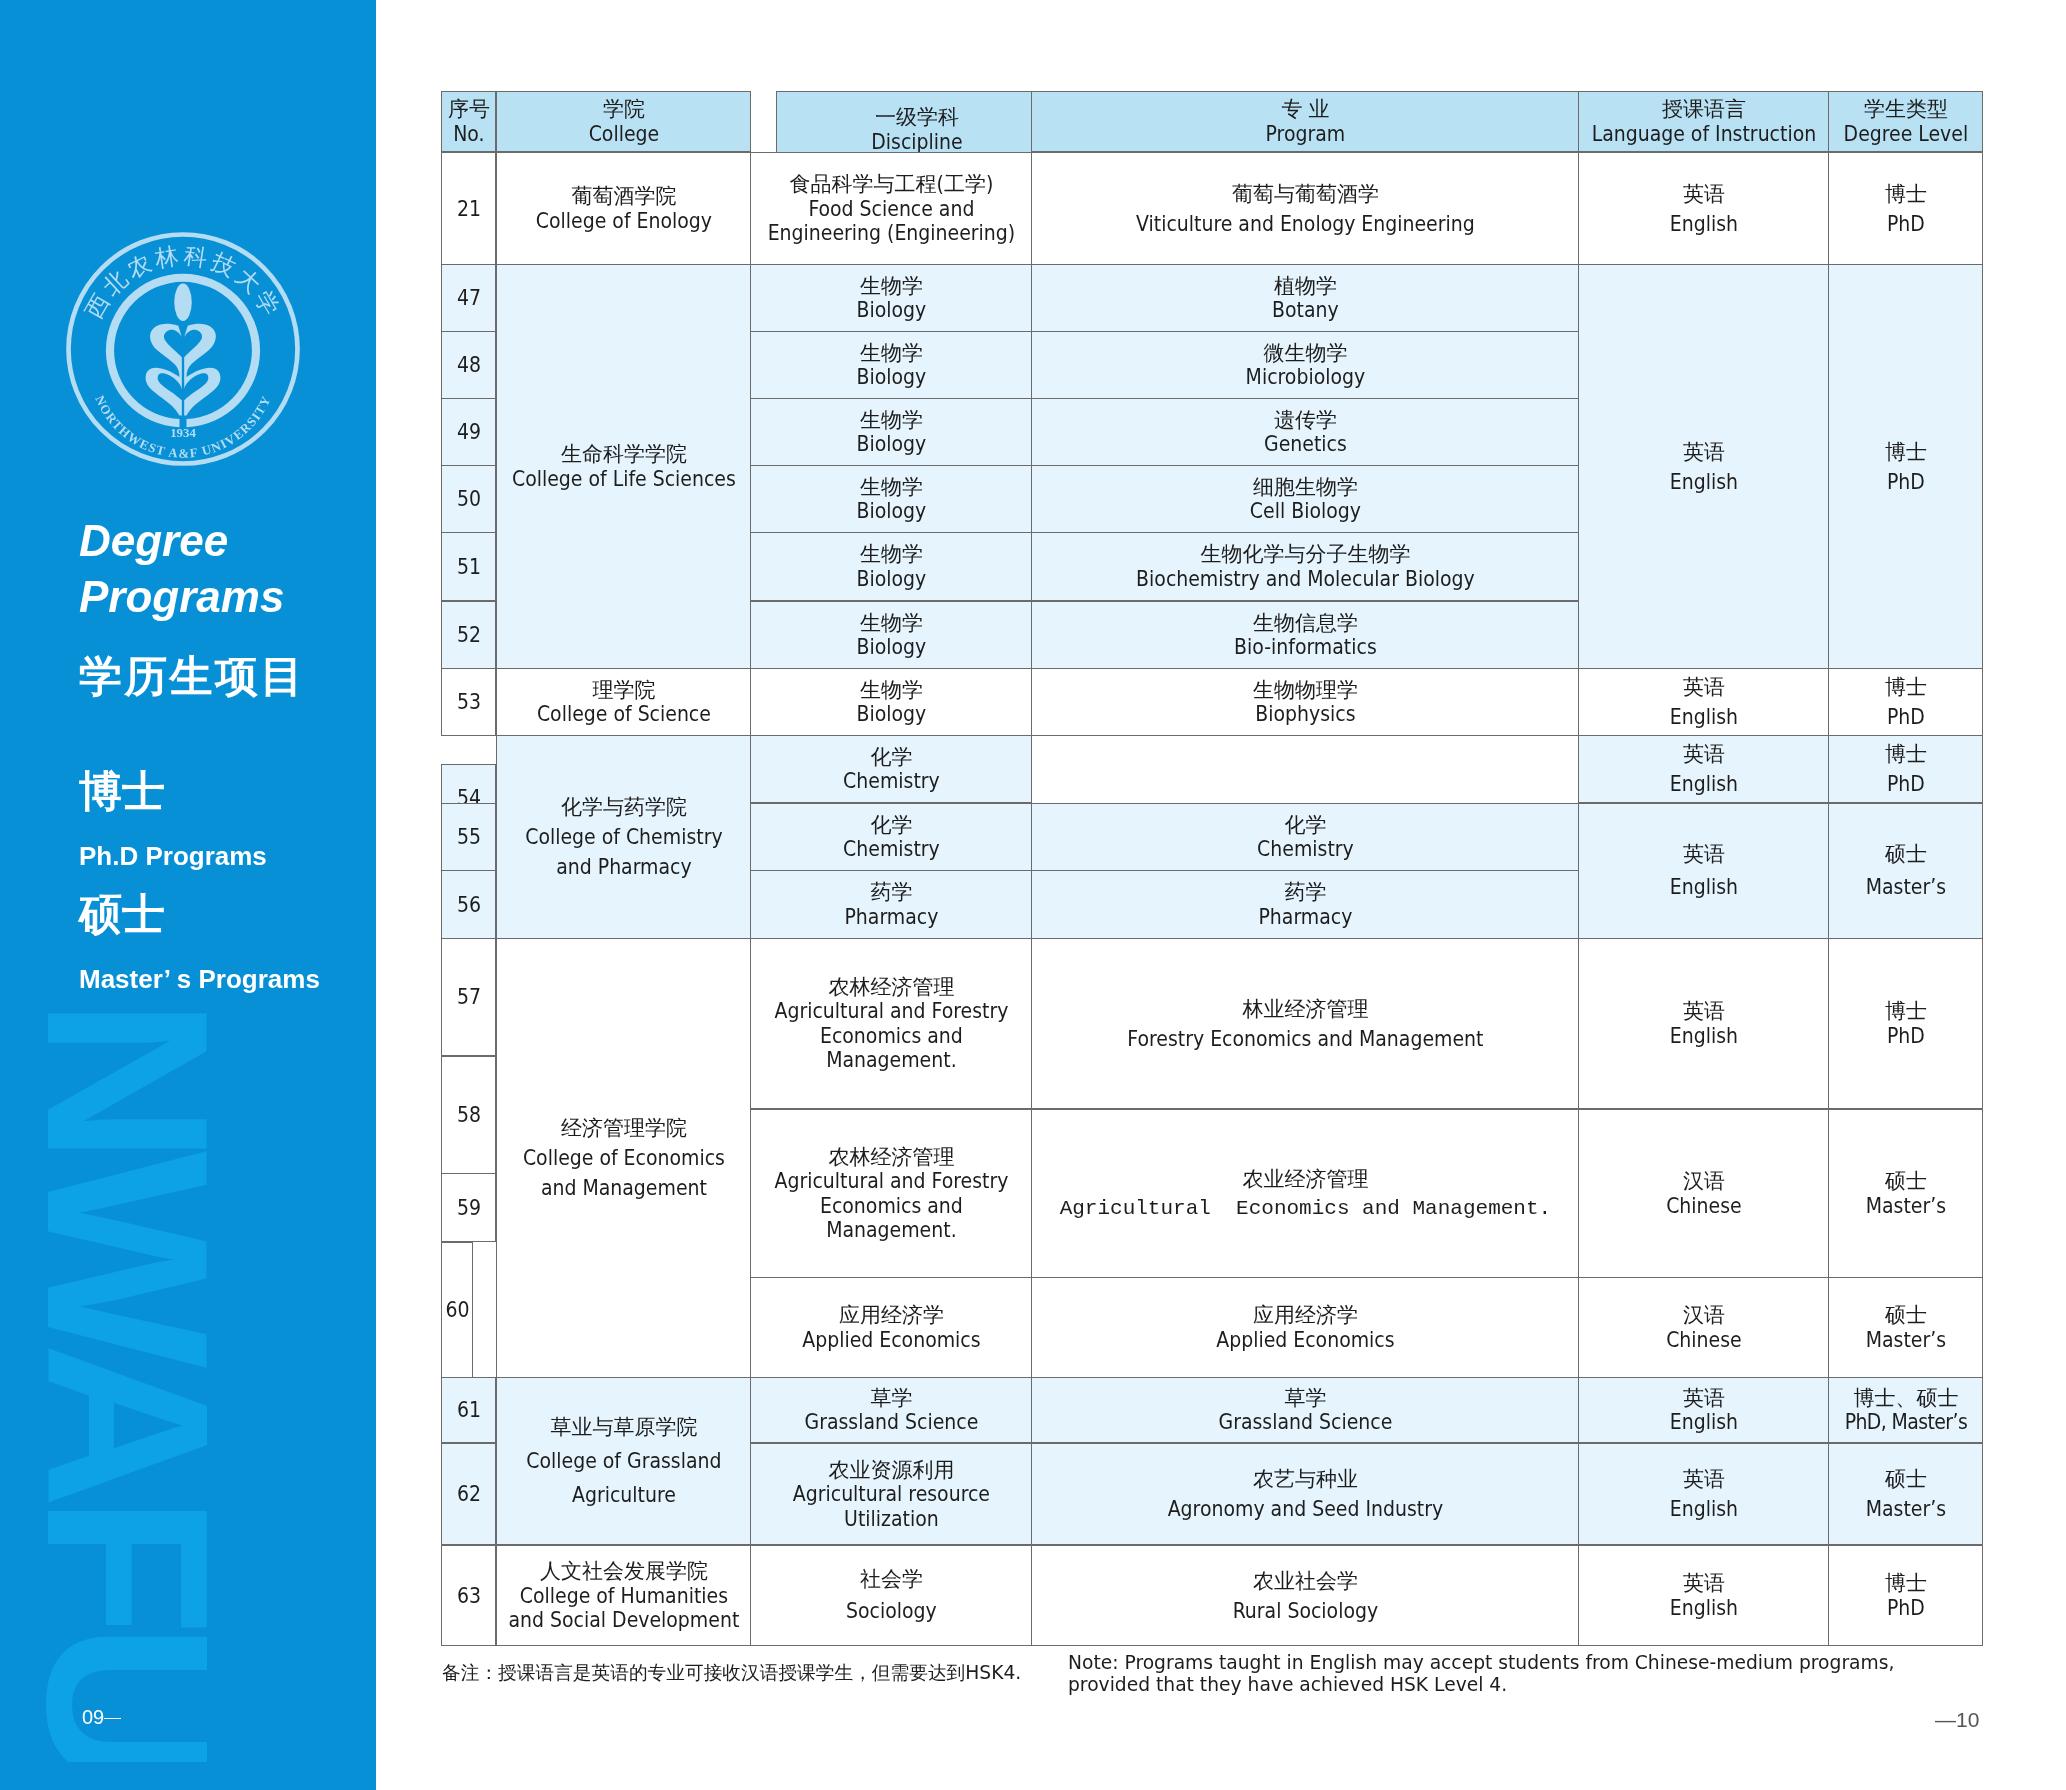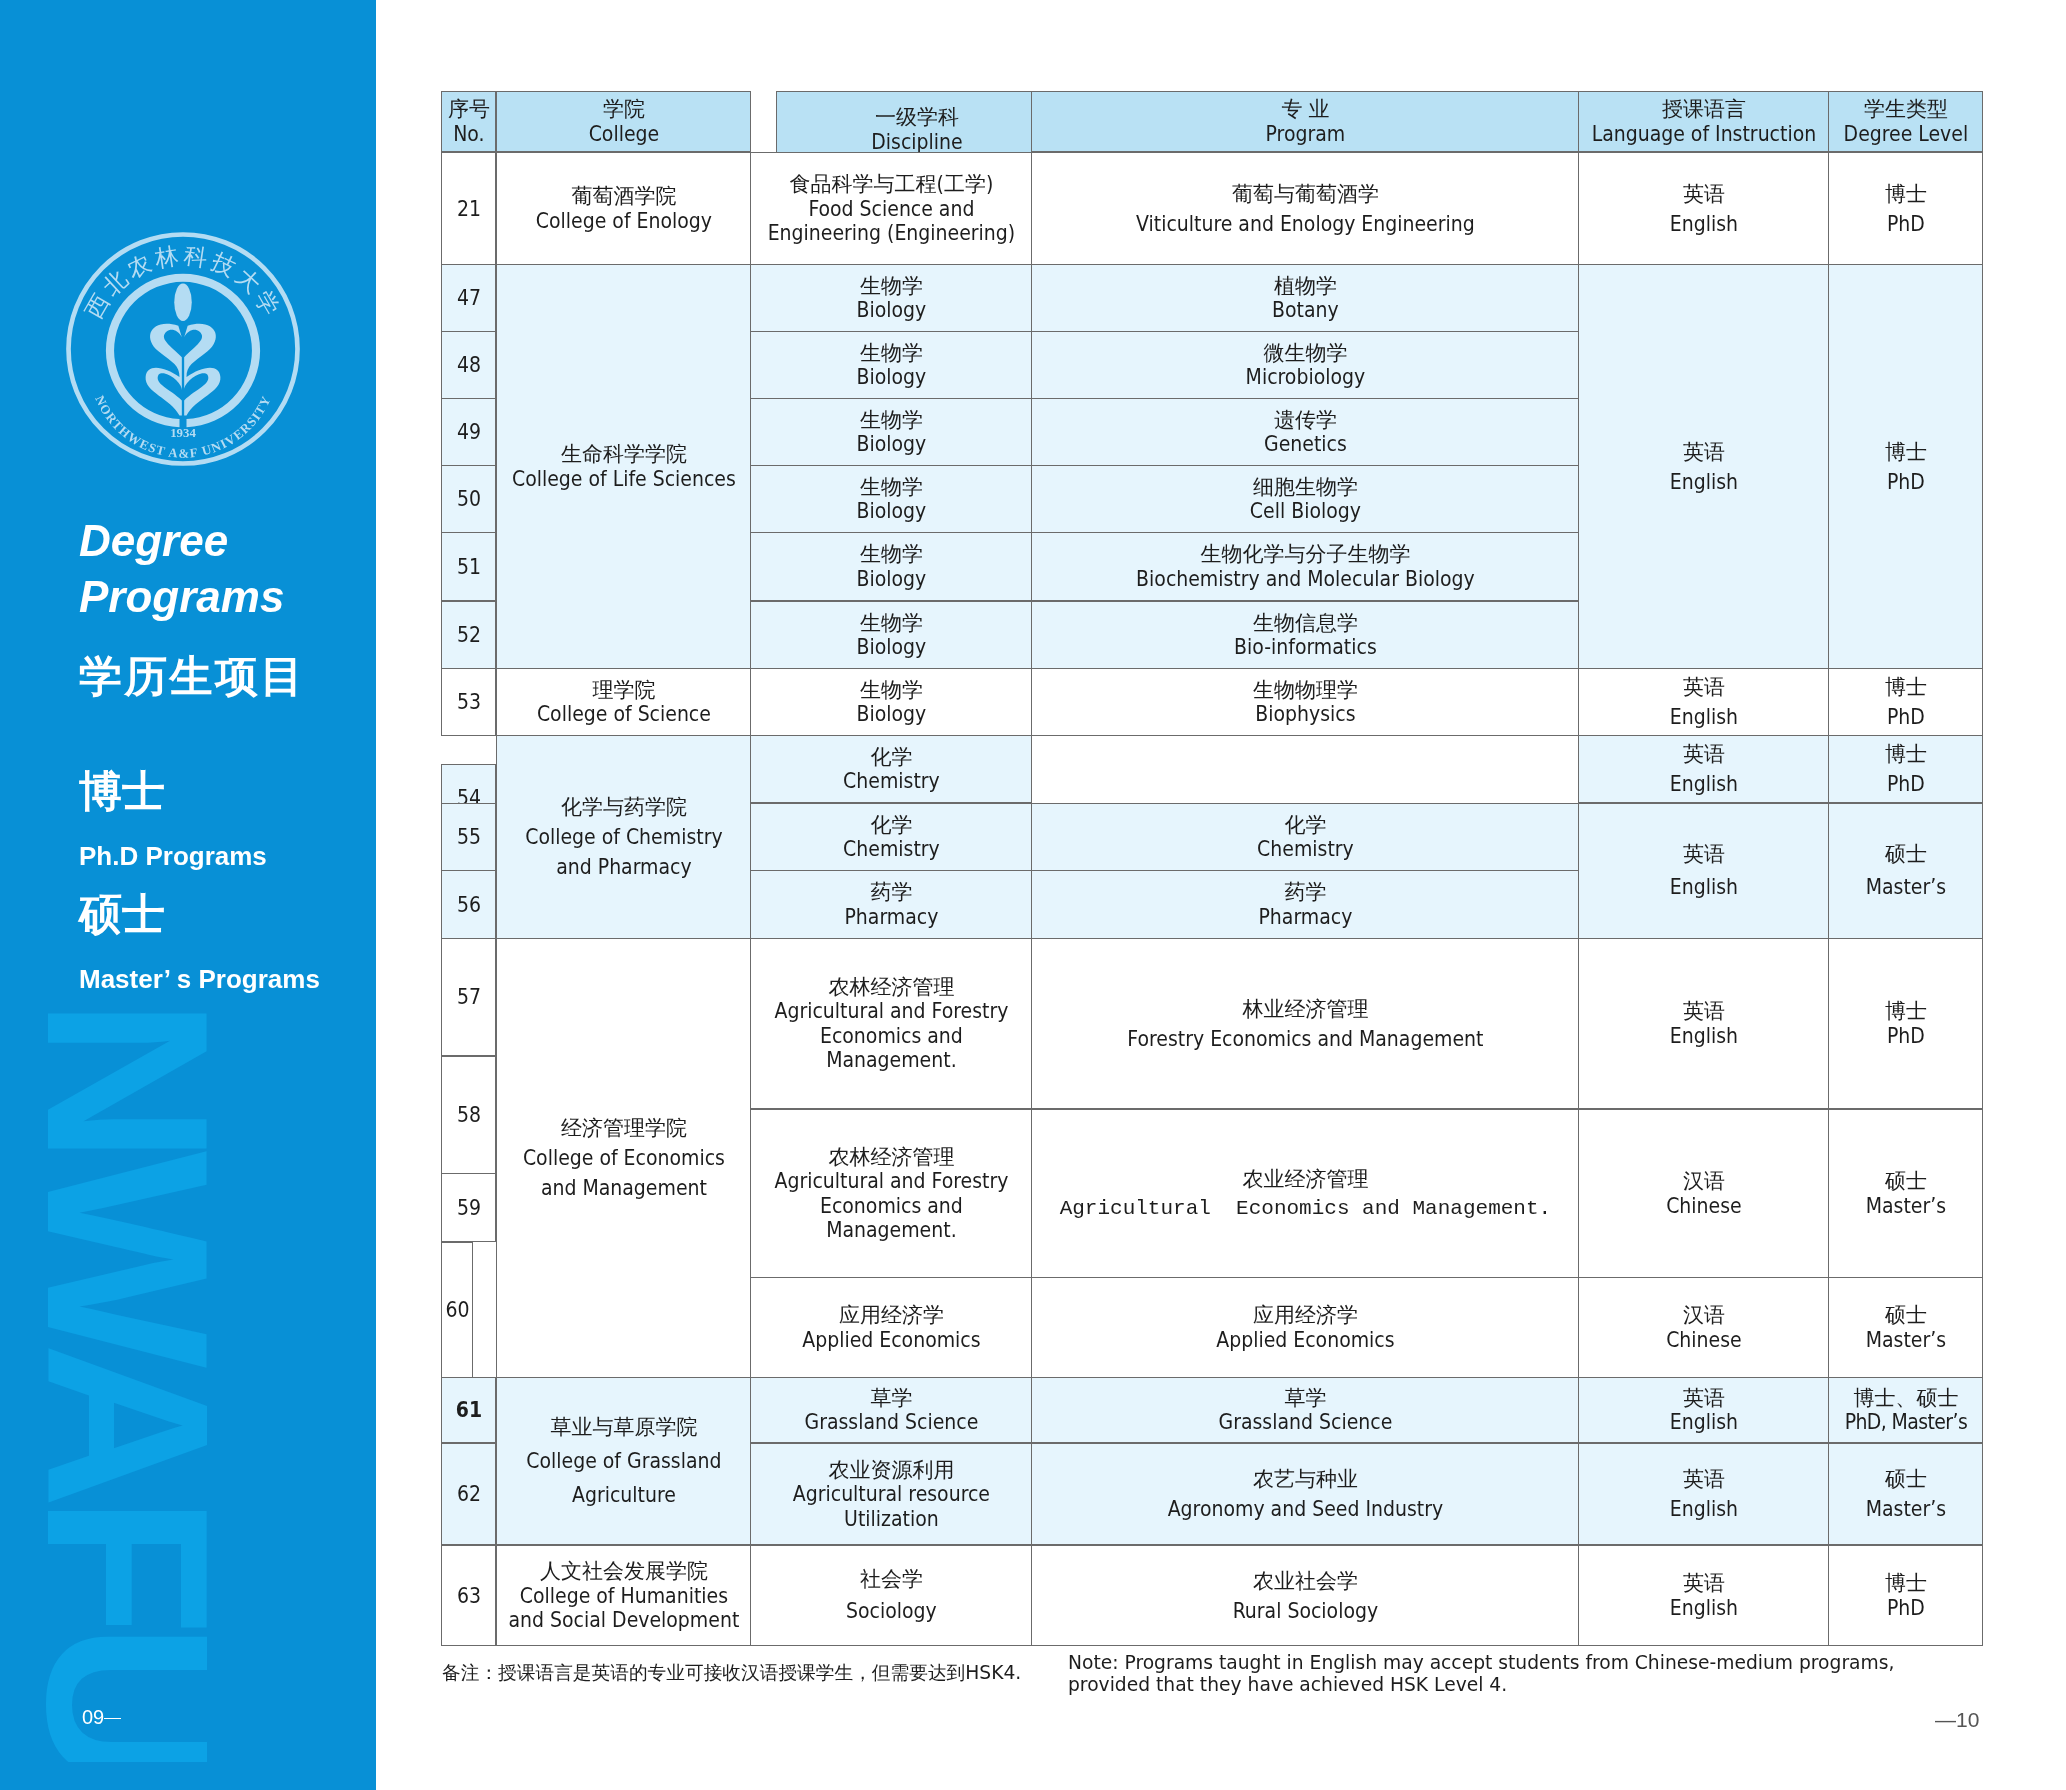"61" div.cell { font-weight: bold -> none }
